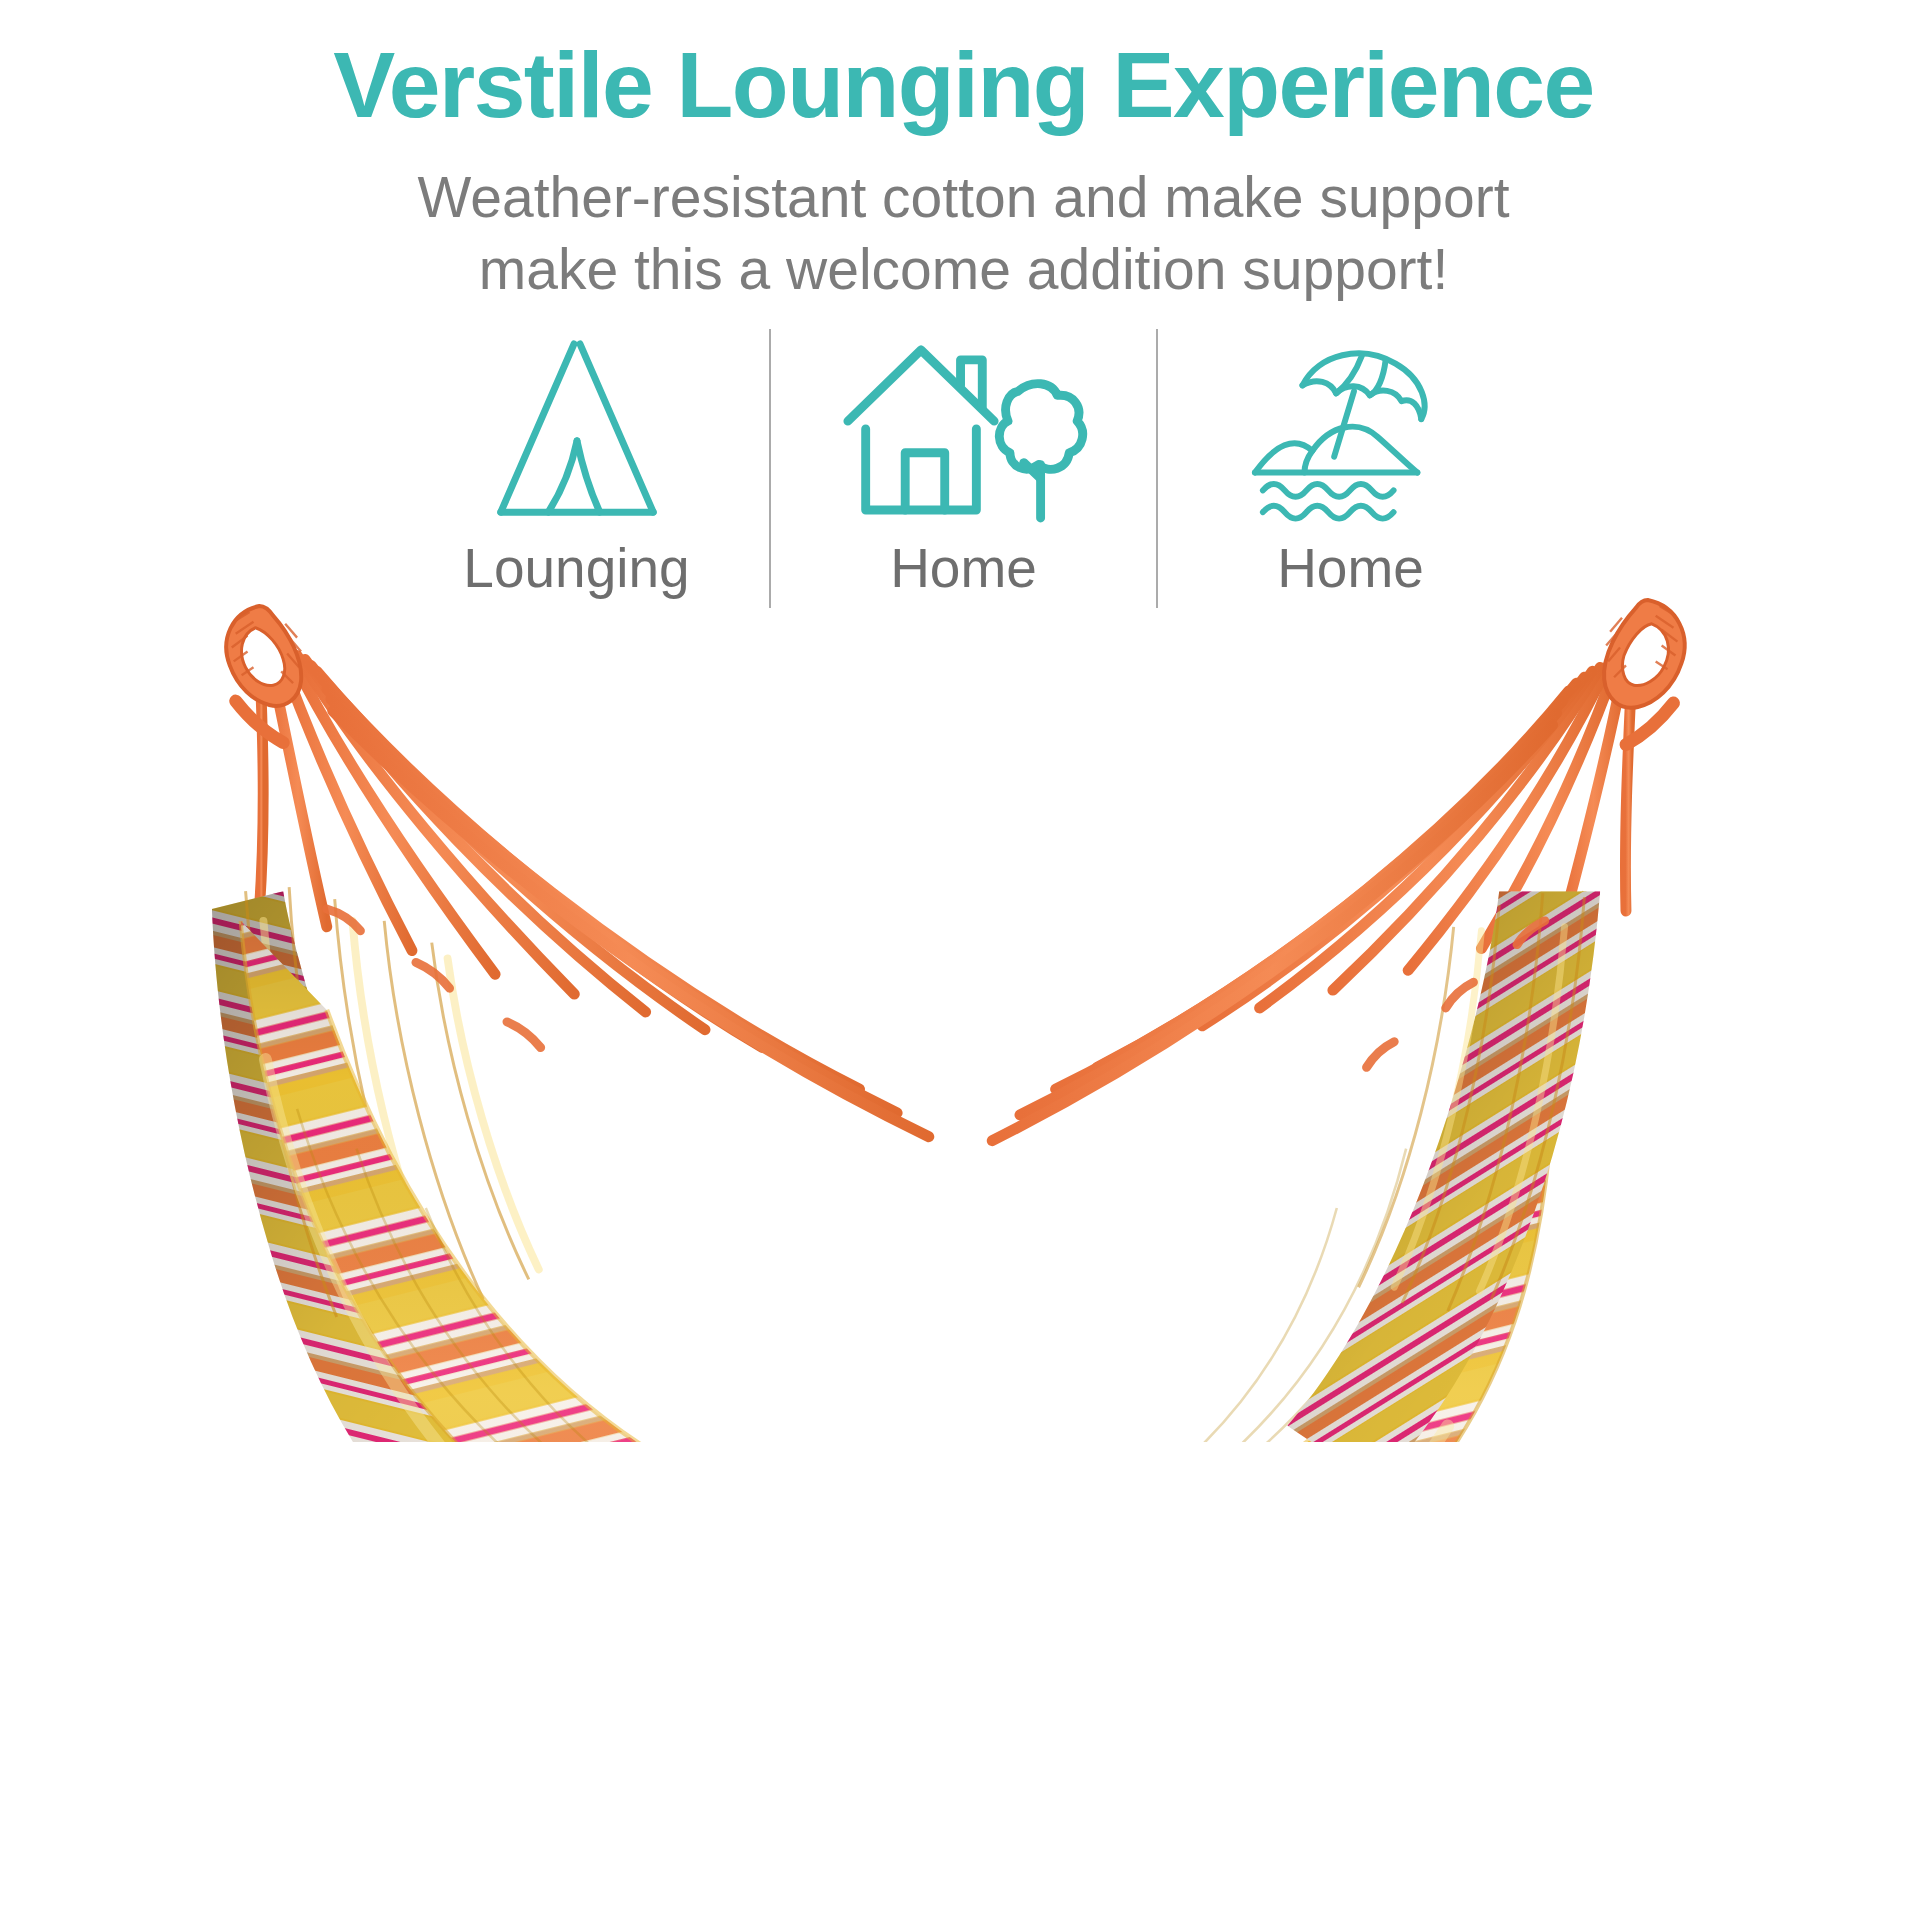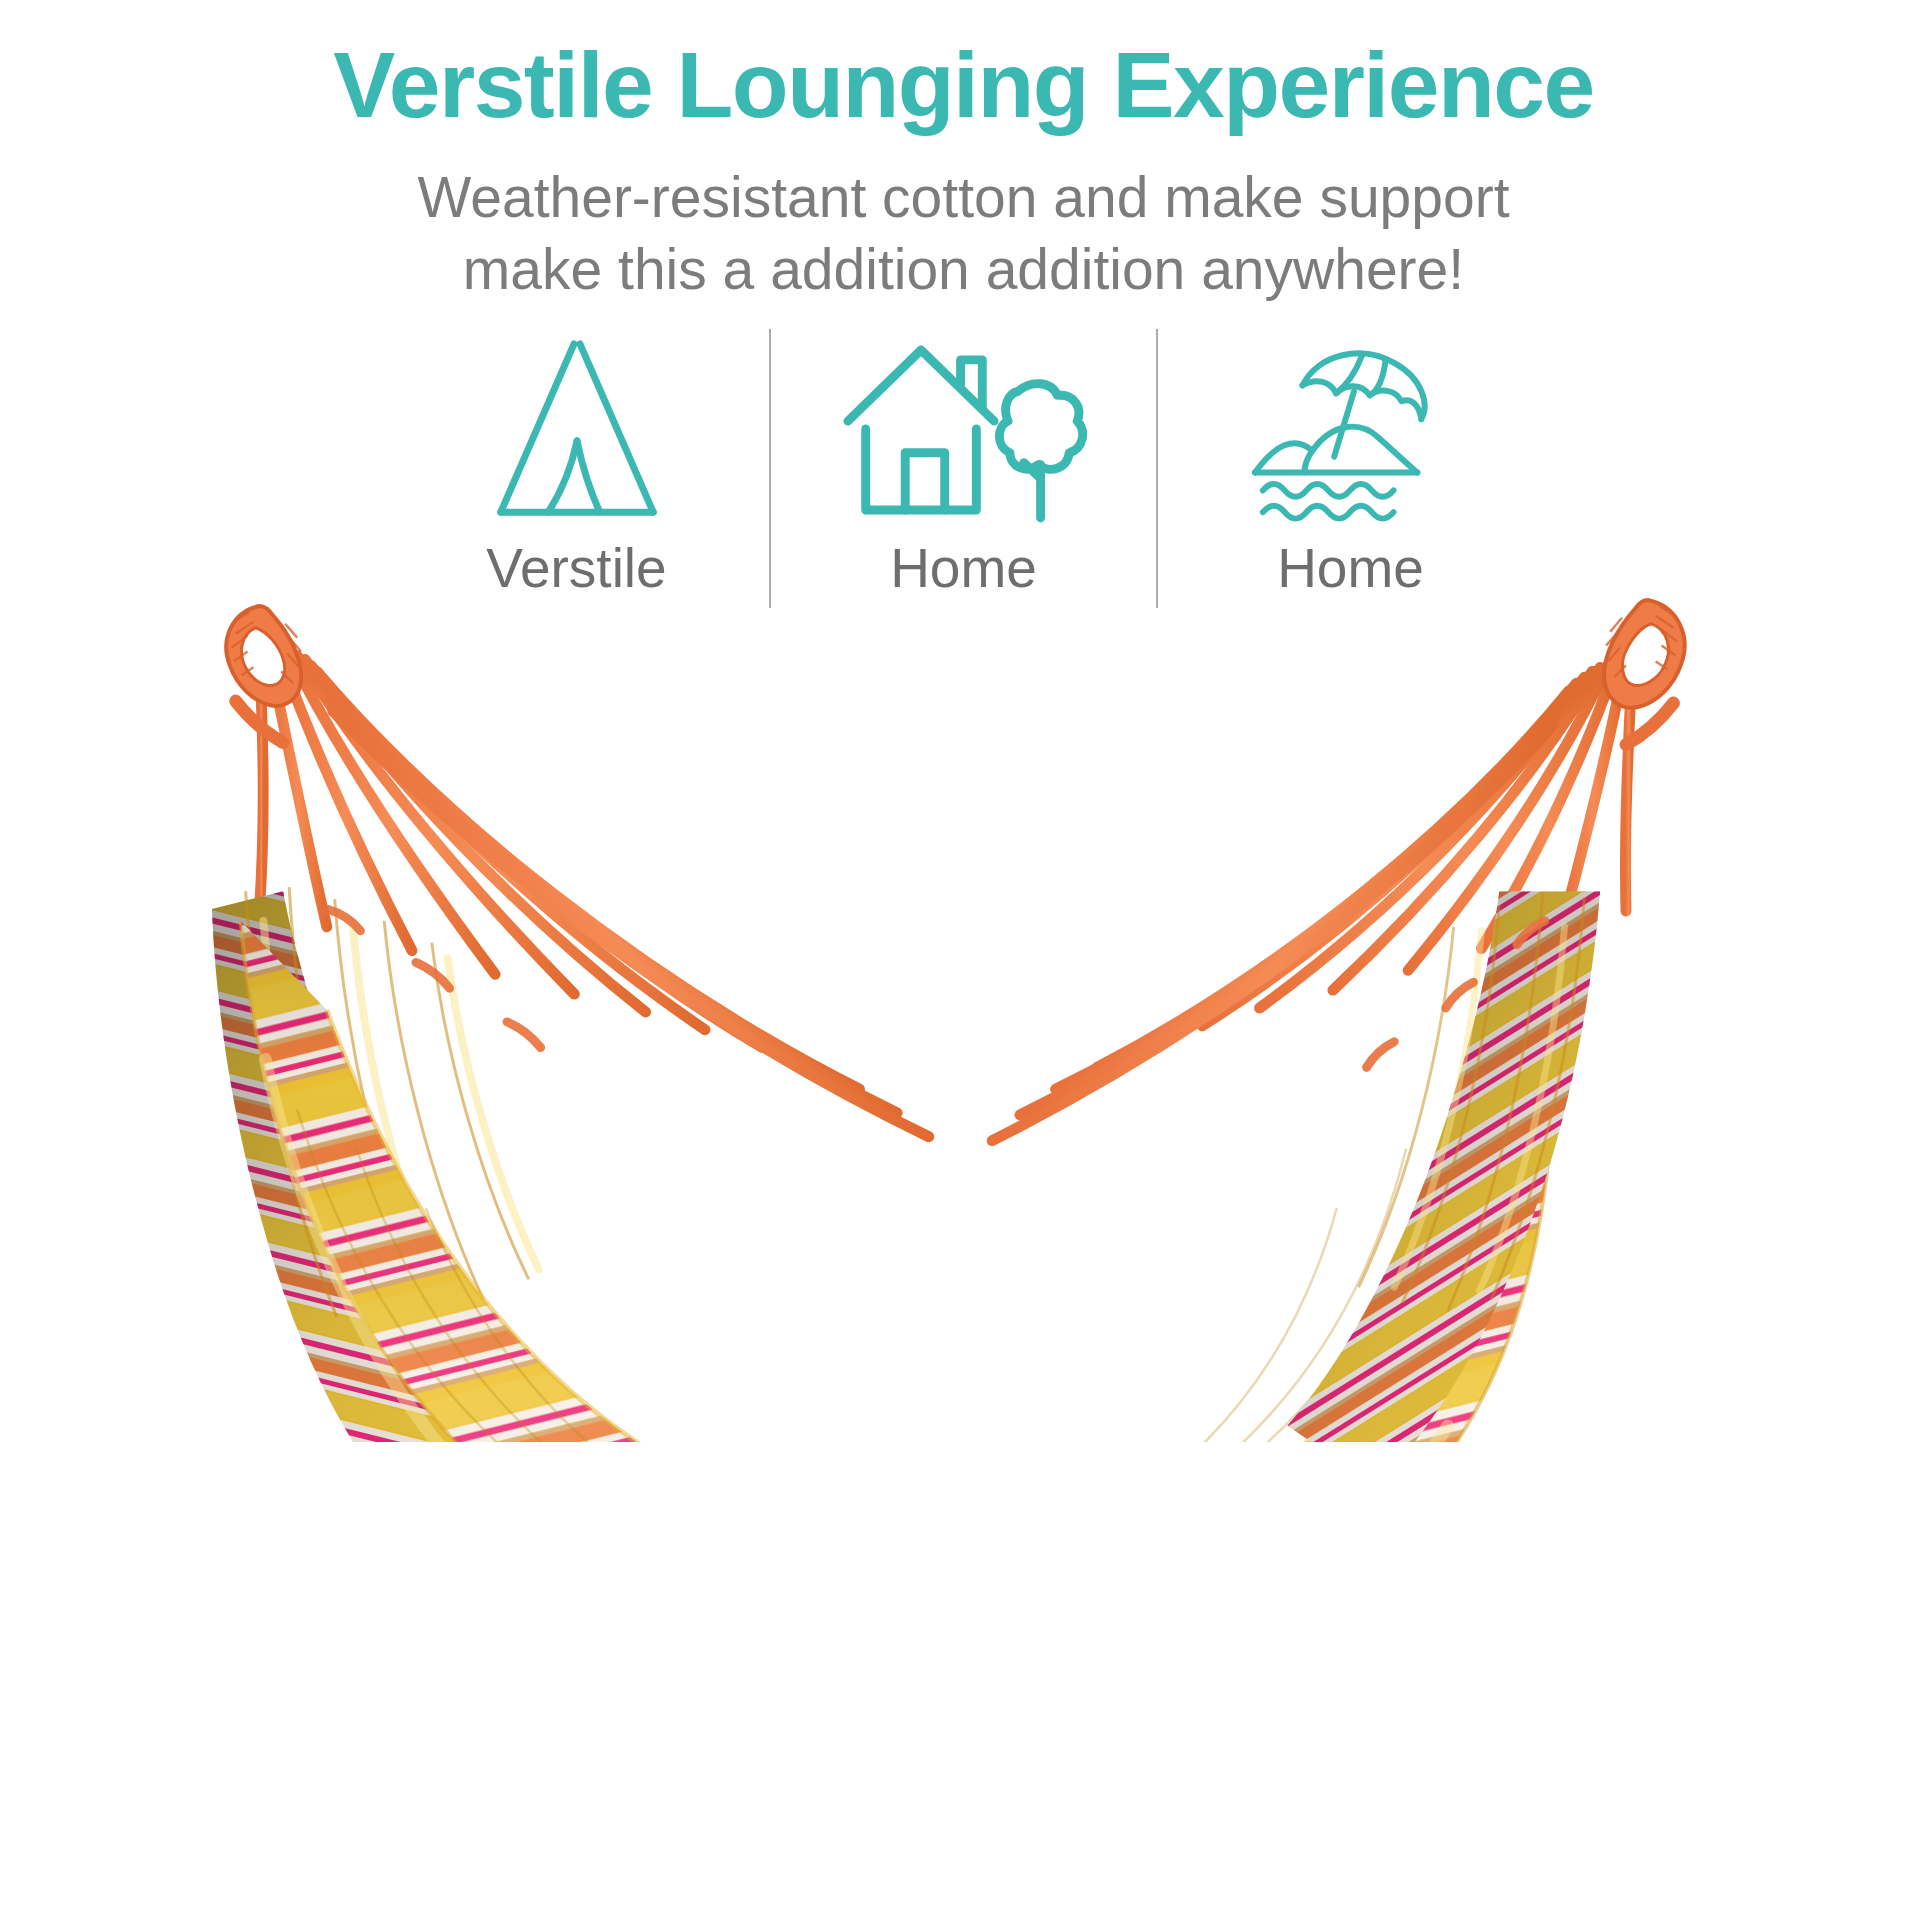"make this a addition addition" span.subhead-line { text: addition addition anywhere -> welcome addition support }
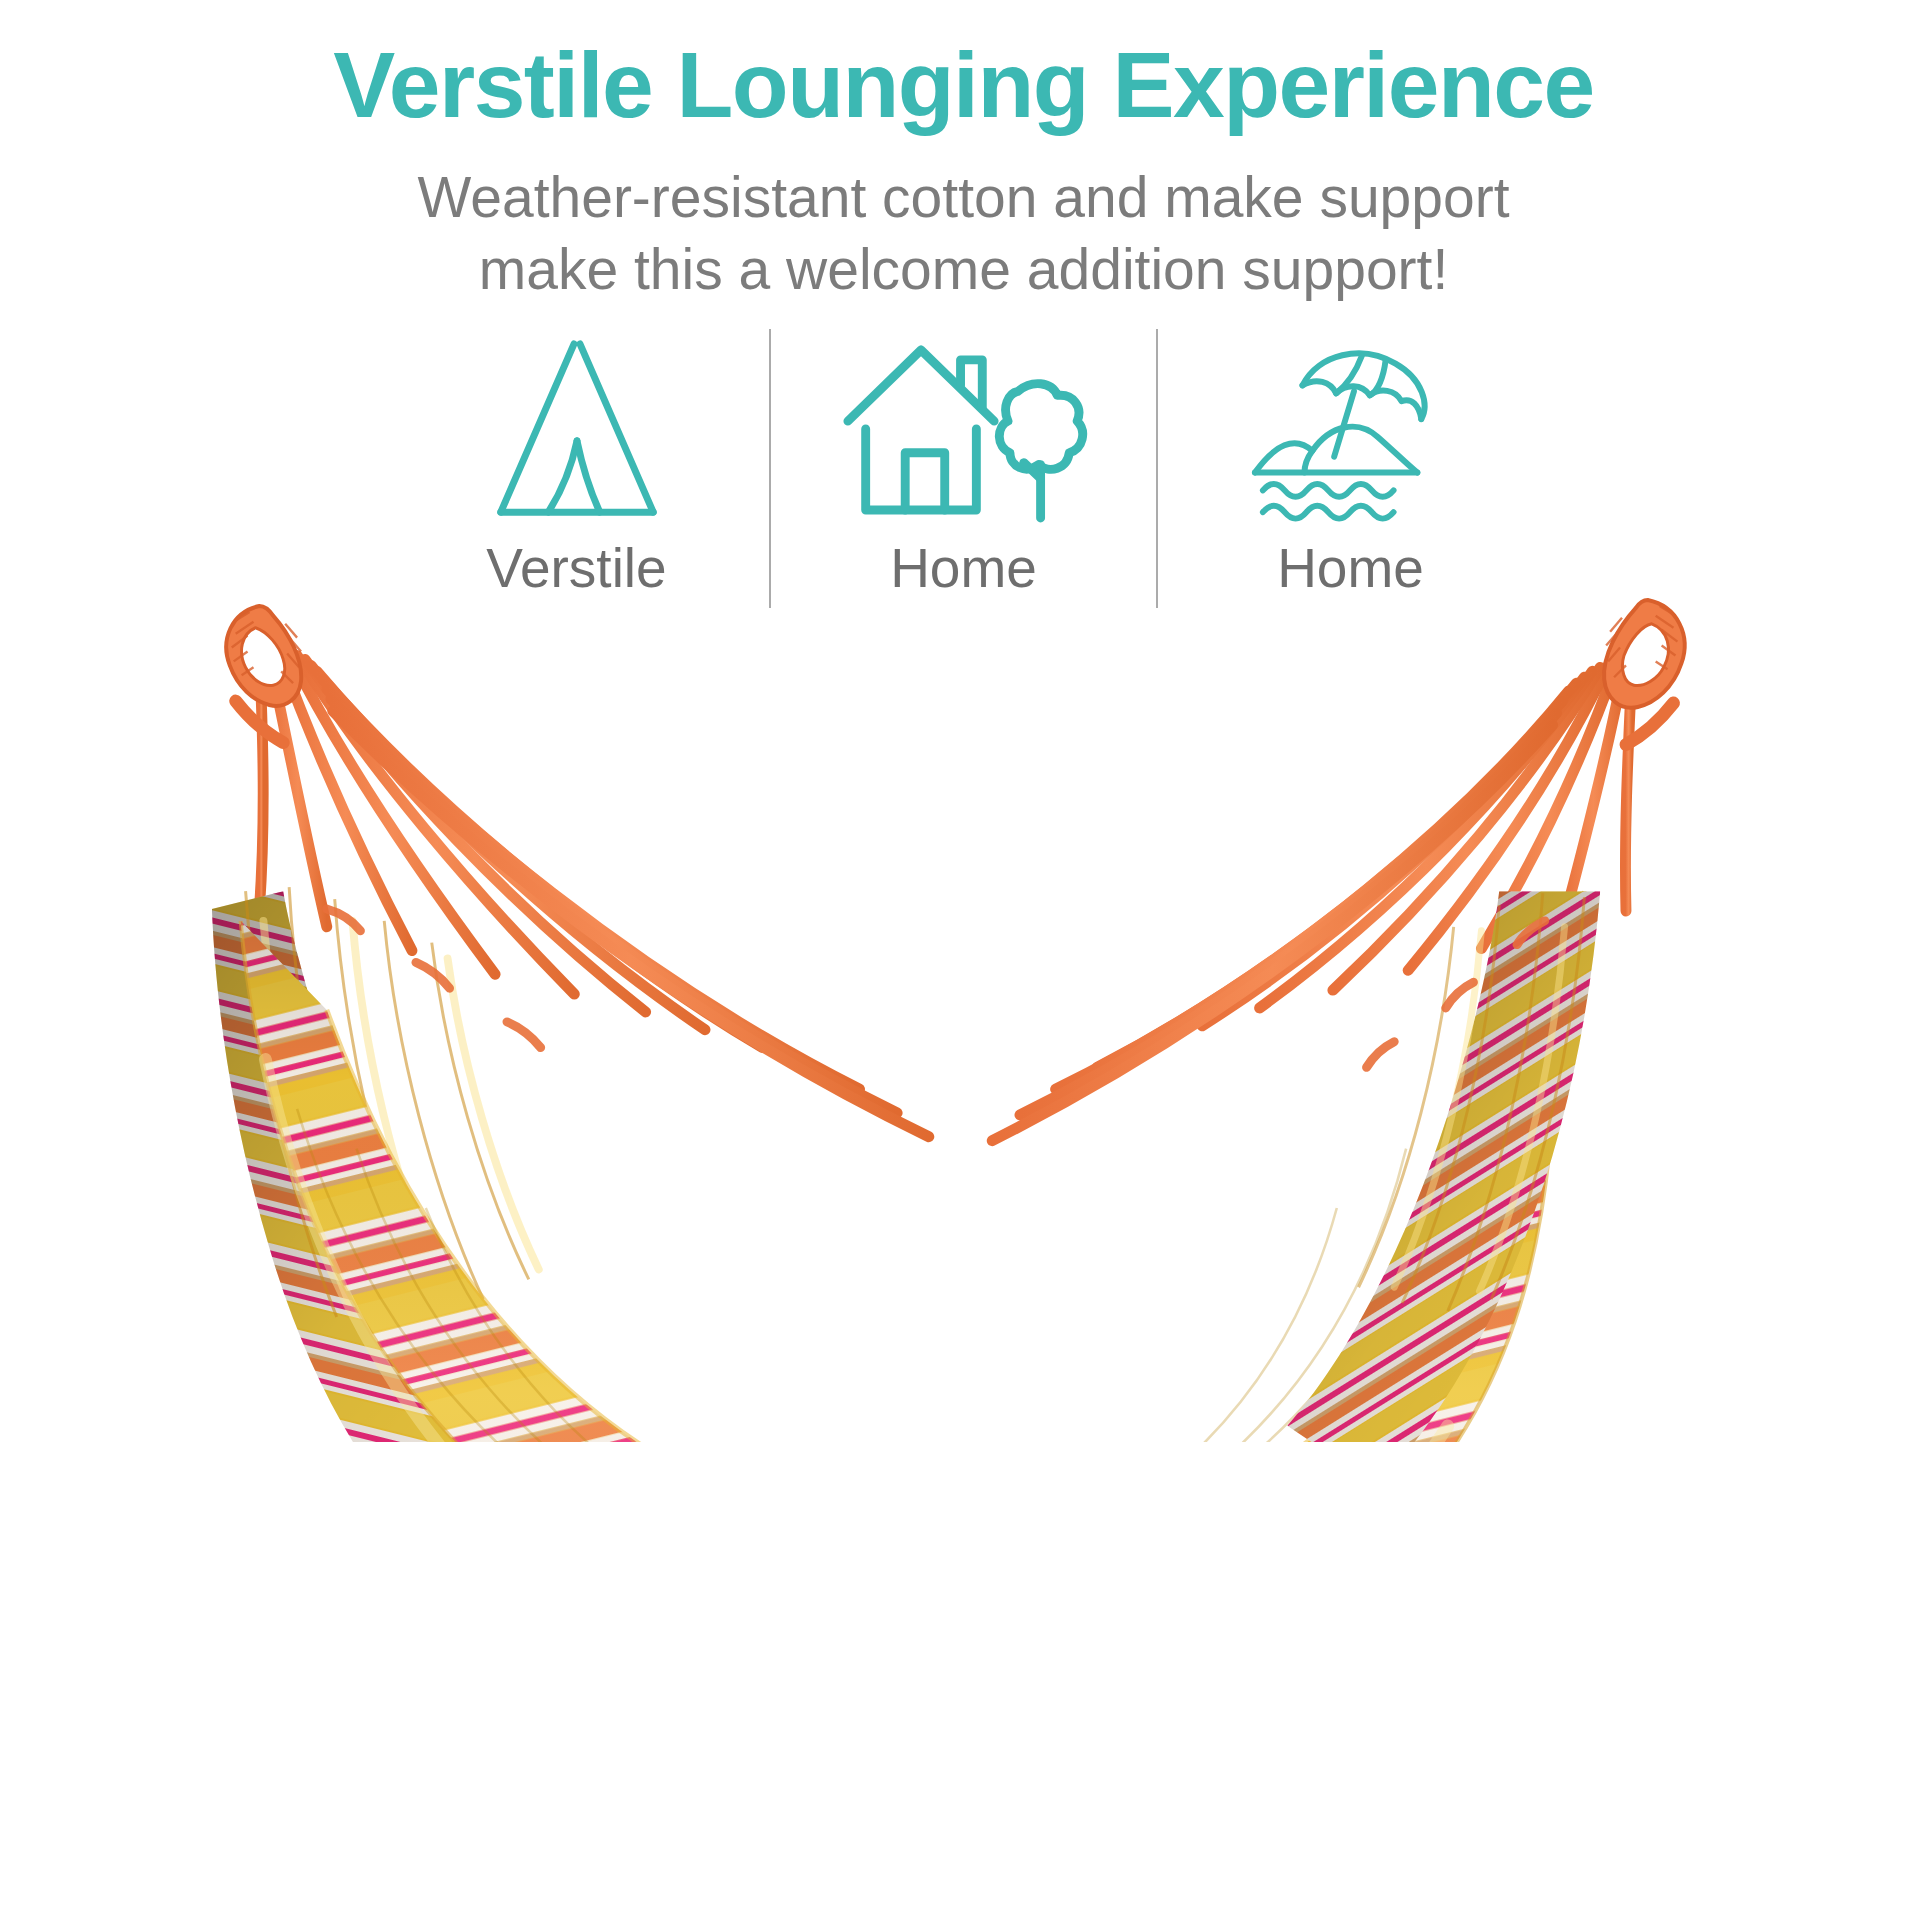"Verstile" div.feature-label { text: Verstile -> Lounging }
